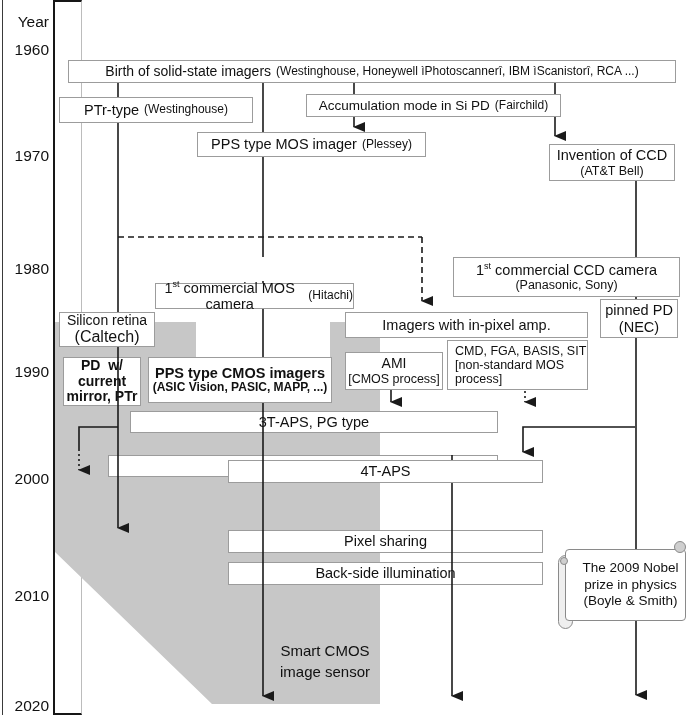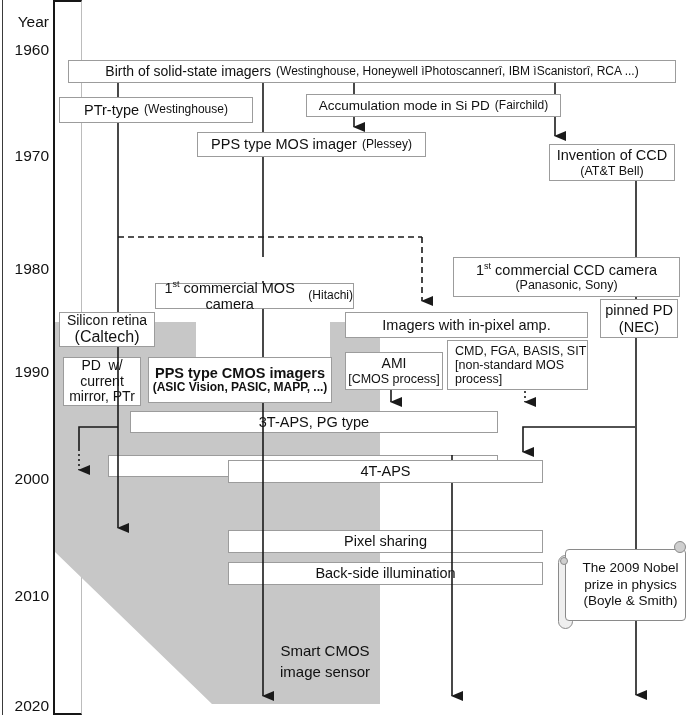"PD w/" div.box { font-weight: none -> bold }
